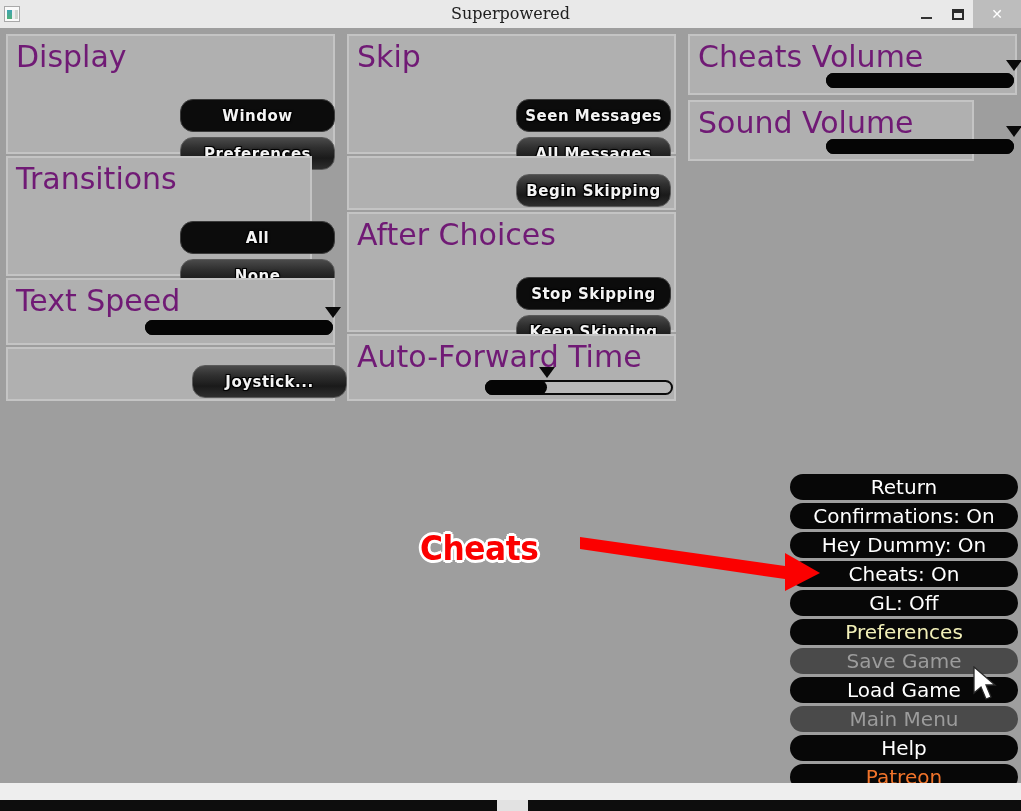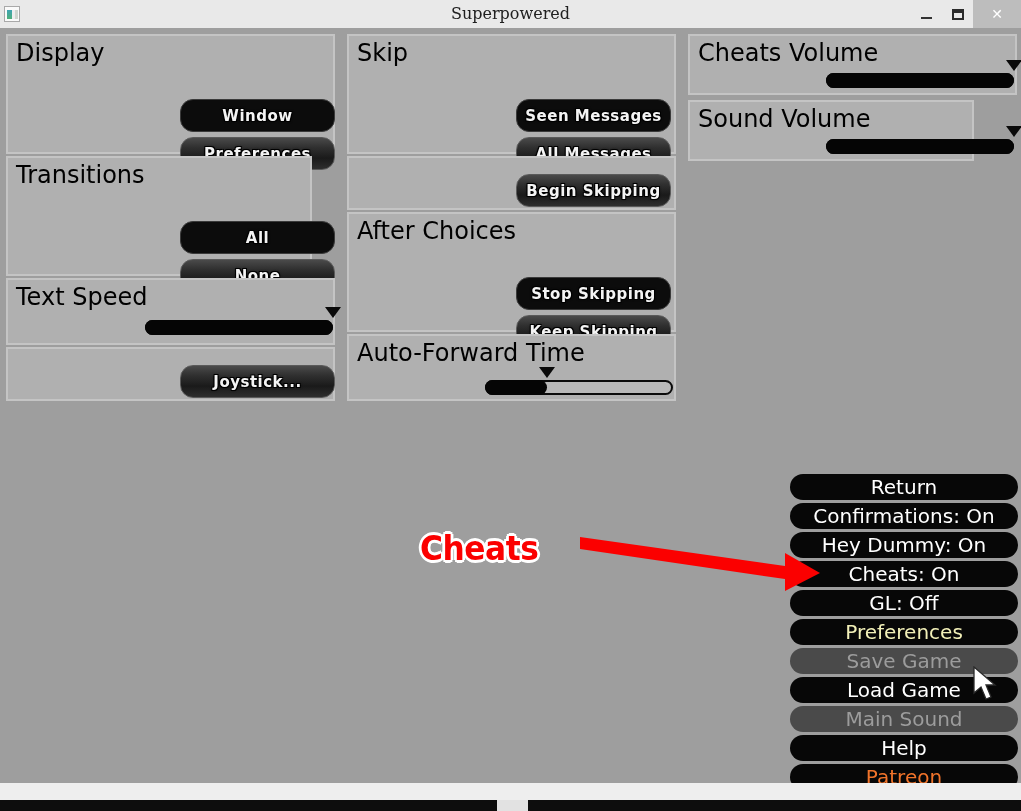"Display" .panel-title { color: #000000 -> #701a75; font-size: 24px -> 30px }
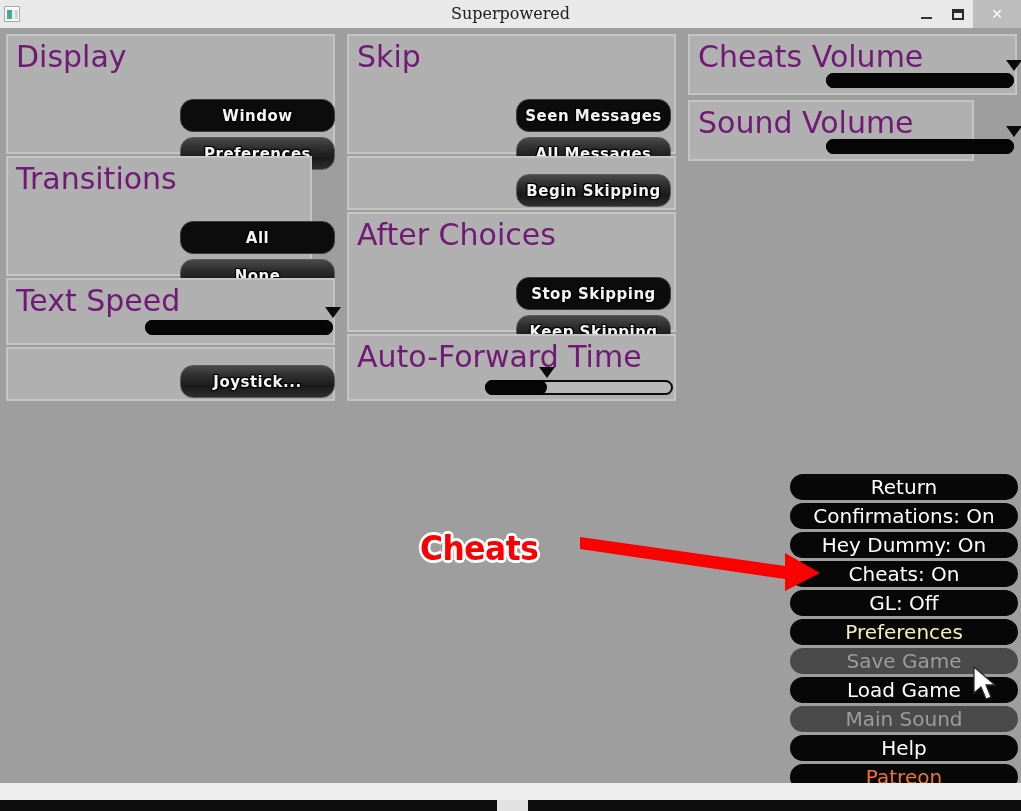"Joystick..." div.cbtn { left: 172px -> 184px }
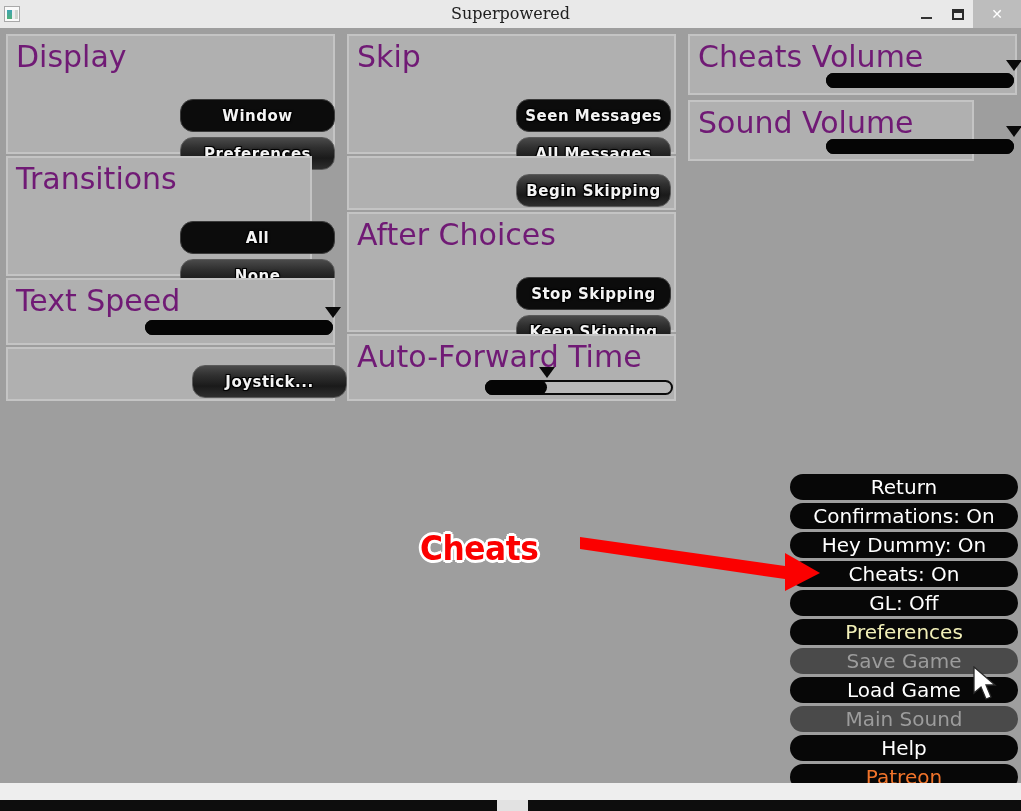"Main Sound" button.navbtn { text: Sound -> Menu }
